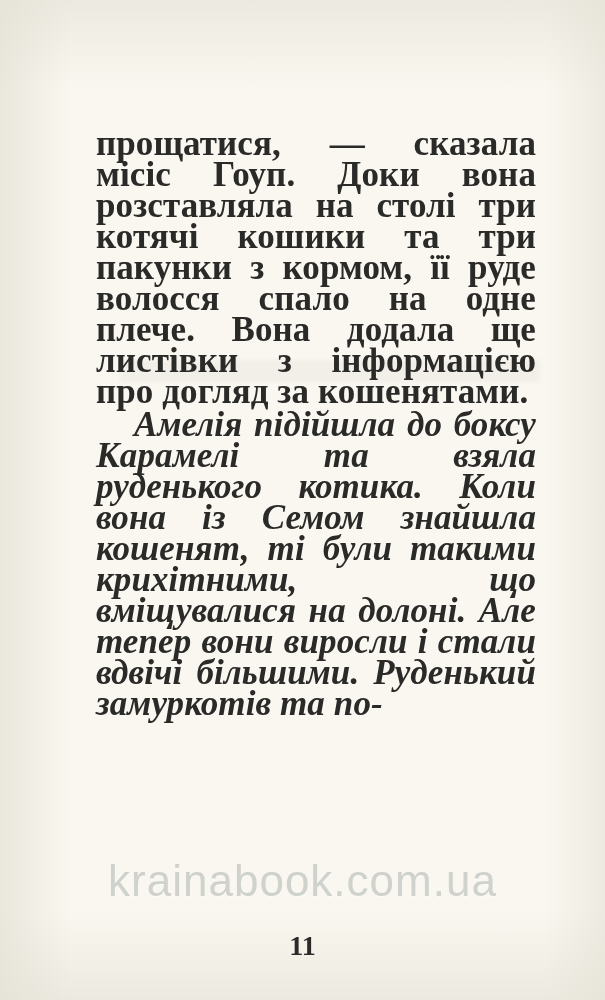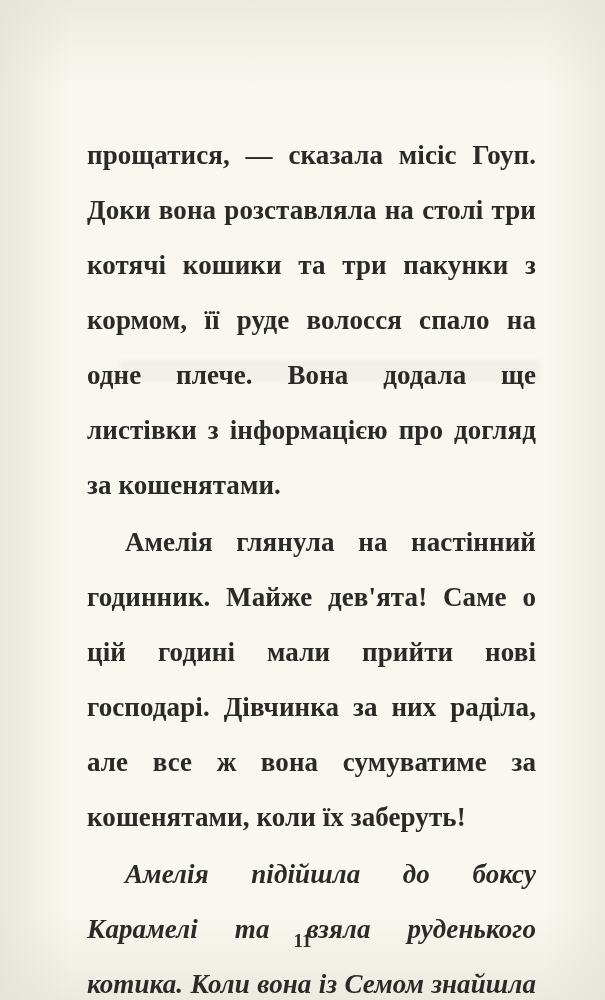"прощатися, — сказала місіс Гоуп." p.para { font-size: 27px -> 35px; line-height: 55px -> 31px; margin: 0 0 2px 3px -> 0 0 2px 12px }
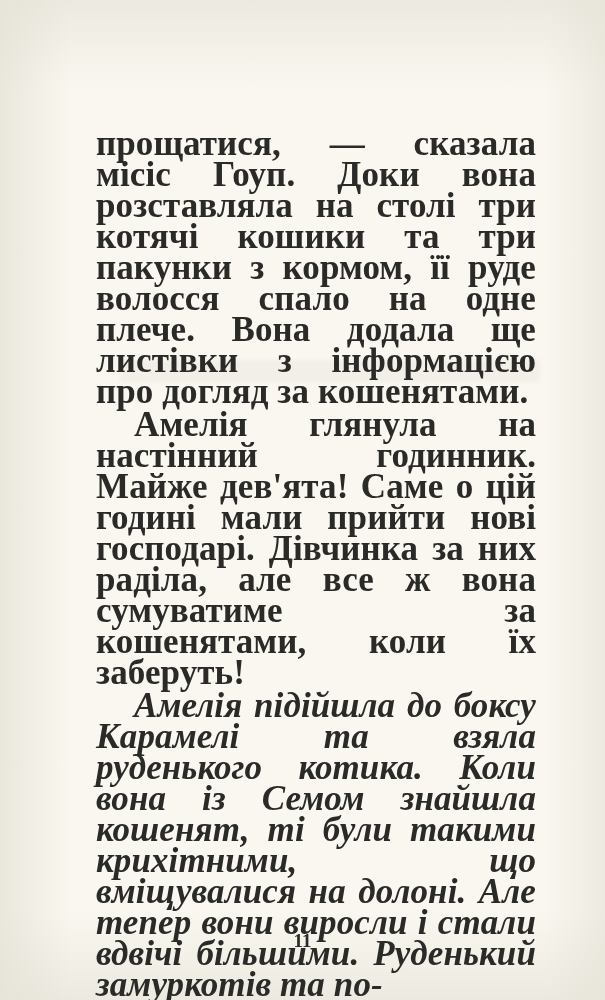"Амелія глянула на настінний годинник." p.para { html: <p>Амелія глянула на настінний годинник. Майже дев'ята! Саме о цій годині мали прийти нові господарі. Дівчинка за них раділа, але все ж вона сумуватиме за кошенятами, коли їх заберуть!</p> -> none }
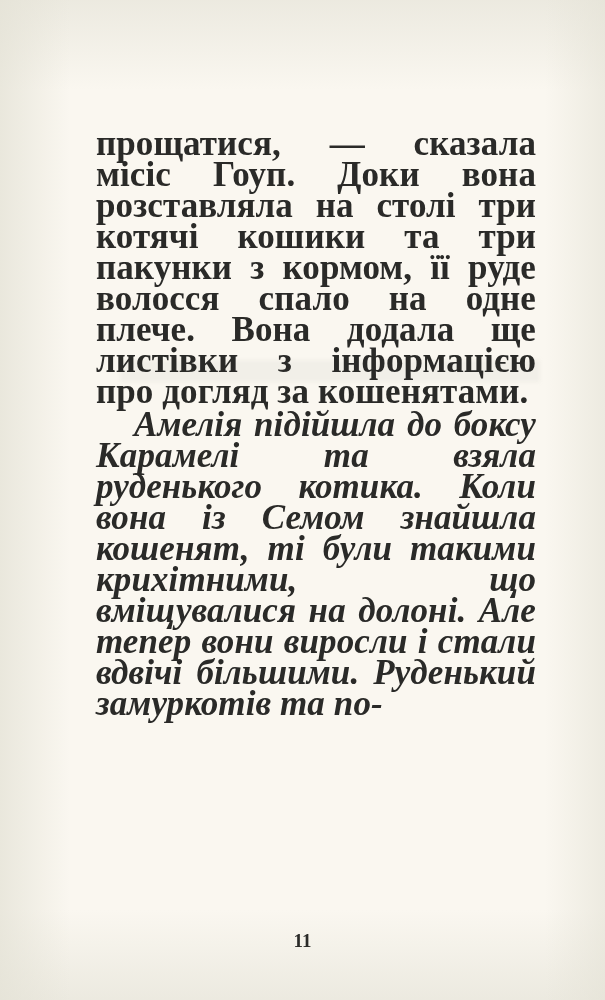"krainabook.com.ua" div.watermark { html: none -> <div>krainabook.com.ua</div> }
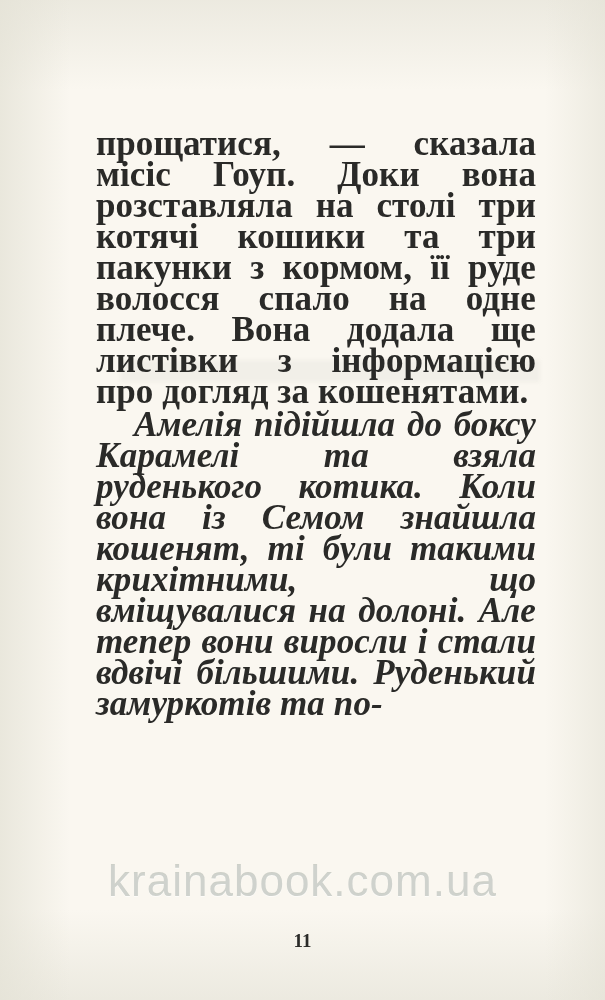"11" .page-number { font-size: 19px -> 28px }
